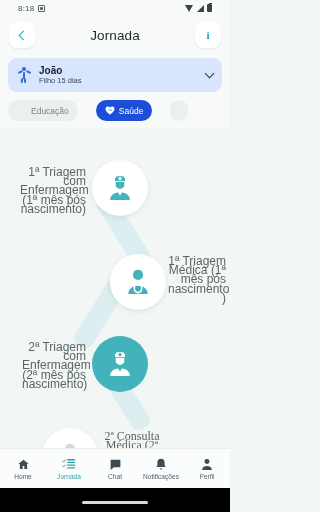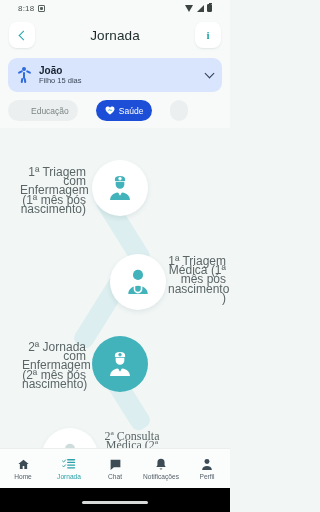"2ª Jornada com Enfermagem (2ª" div.node-label { text: Jornada -> Triagem }
